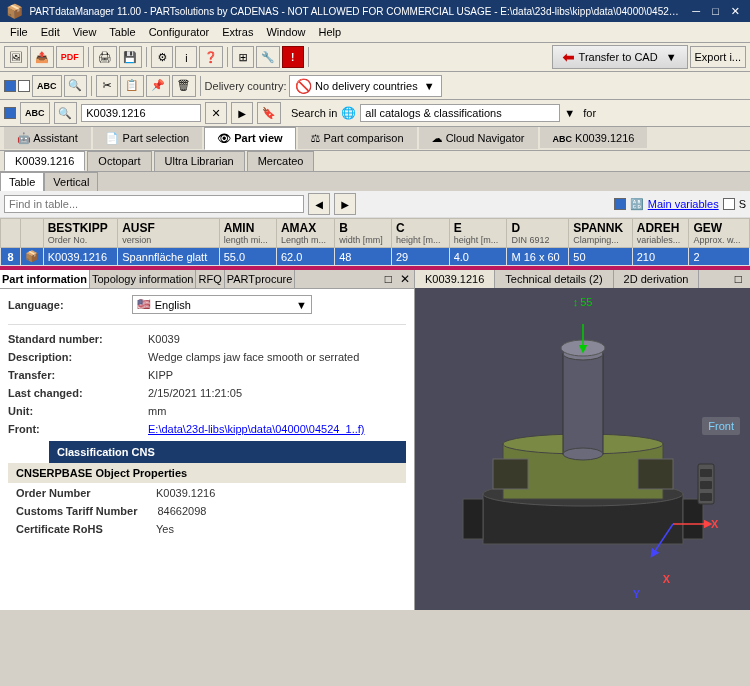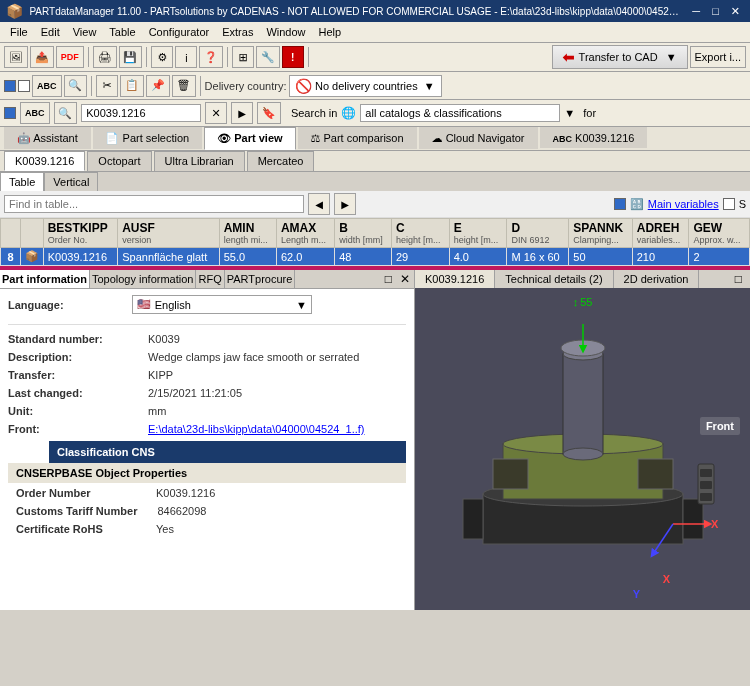"Front" div { color: #ffffff -> #7dd3fc; font-weight: bold -> none }
